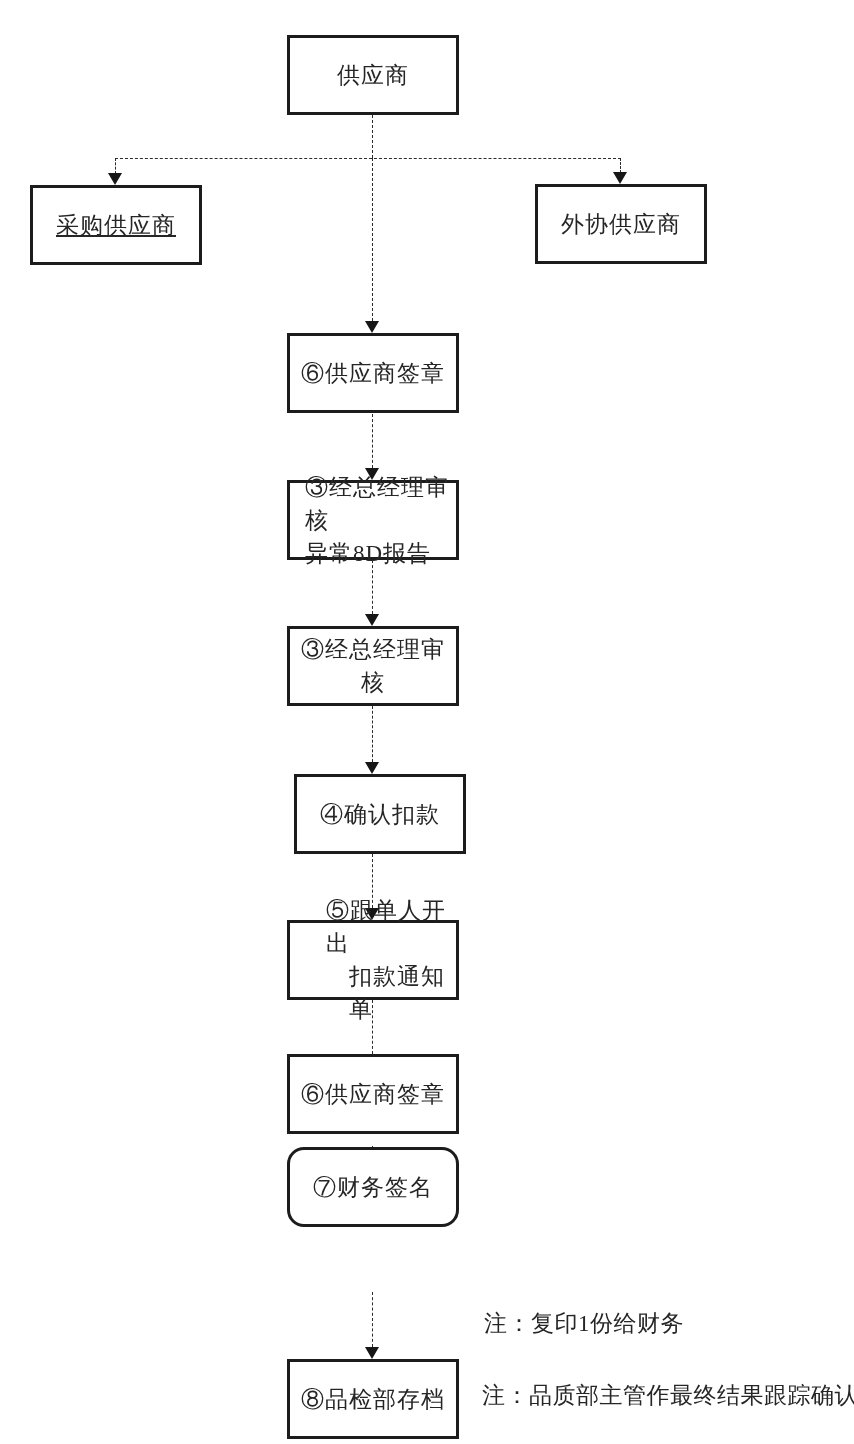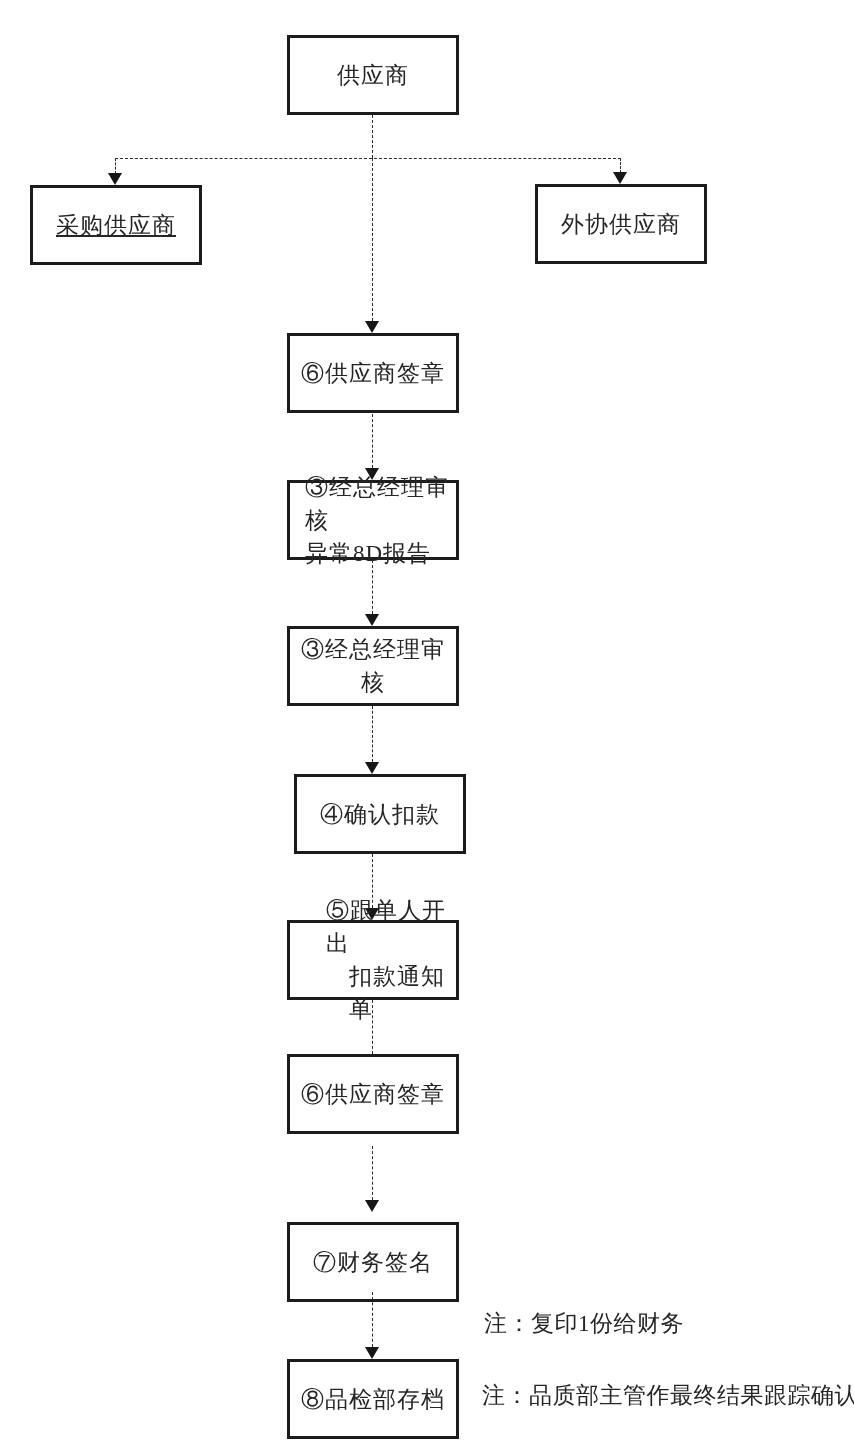"⑦财务签名" div.flow-box { border-radius: none -> 17px; top: 1211px -> 1136px }
